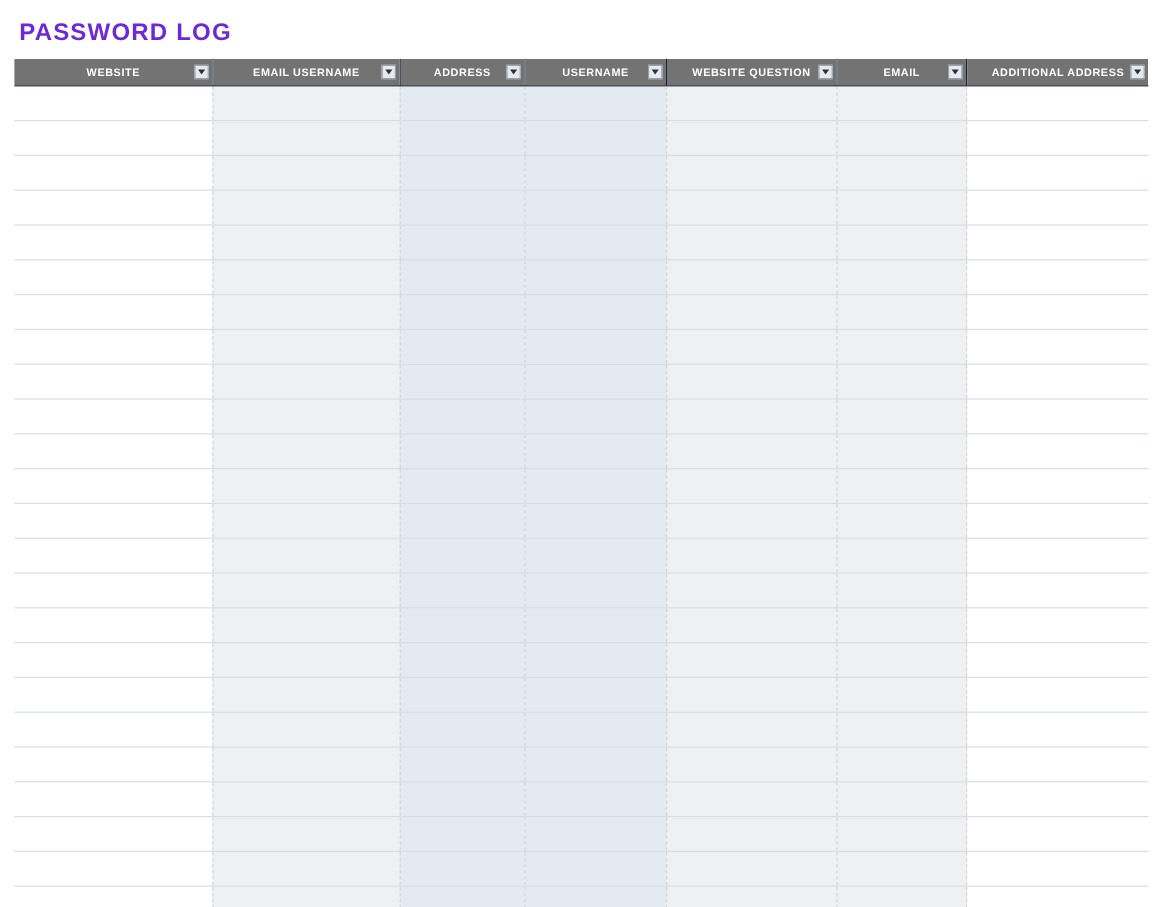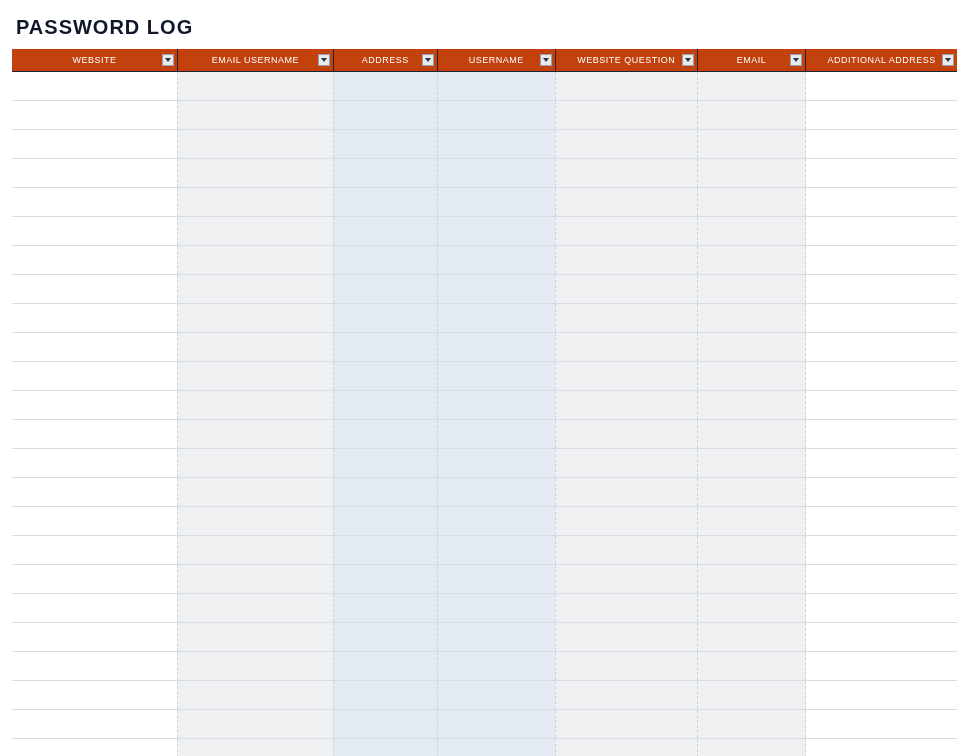"PASSWORD LOG" .title { color: #0f172a -> #6d28d9 }
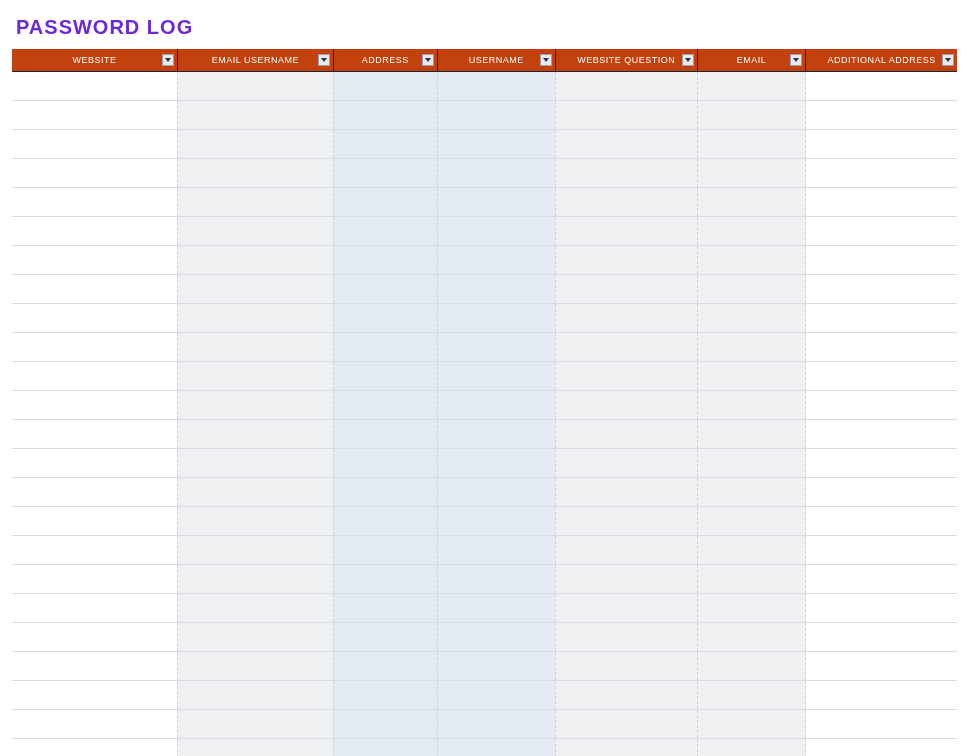"WEBSITE" thead th { background: #c2410c -> #737373; font-weight: 400 -> 700 }
